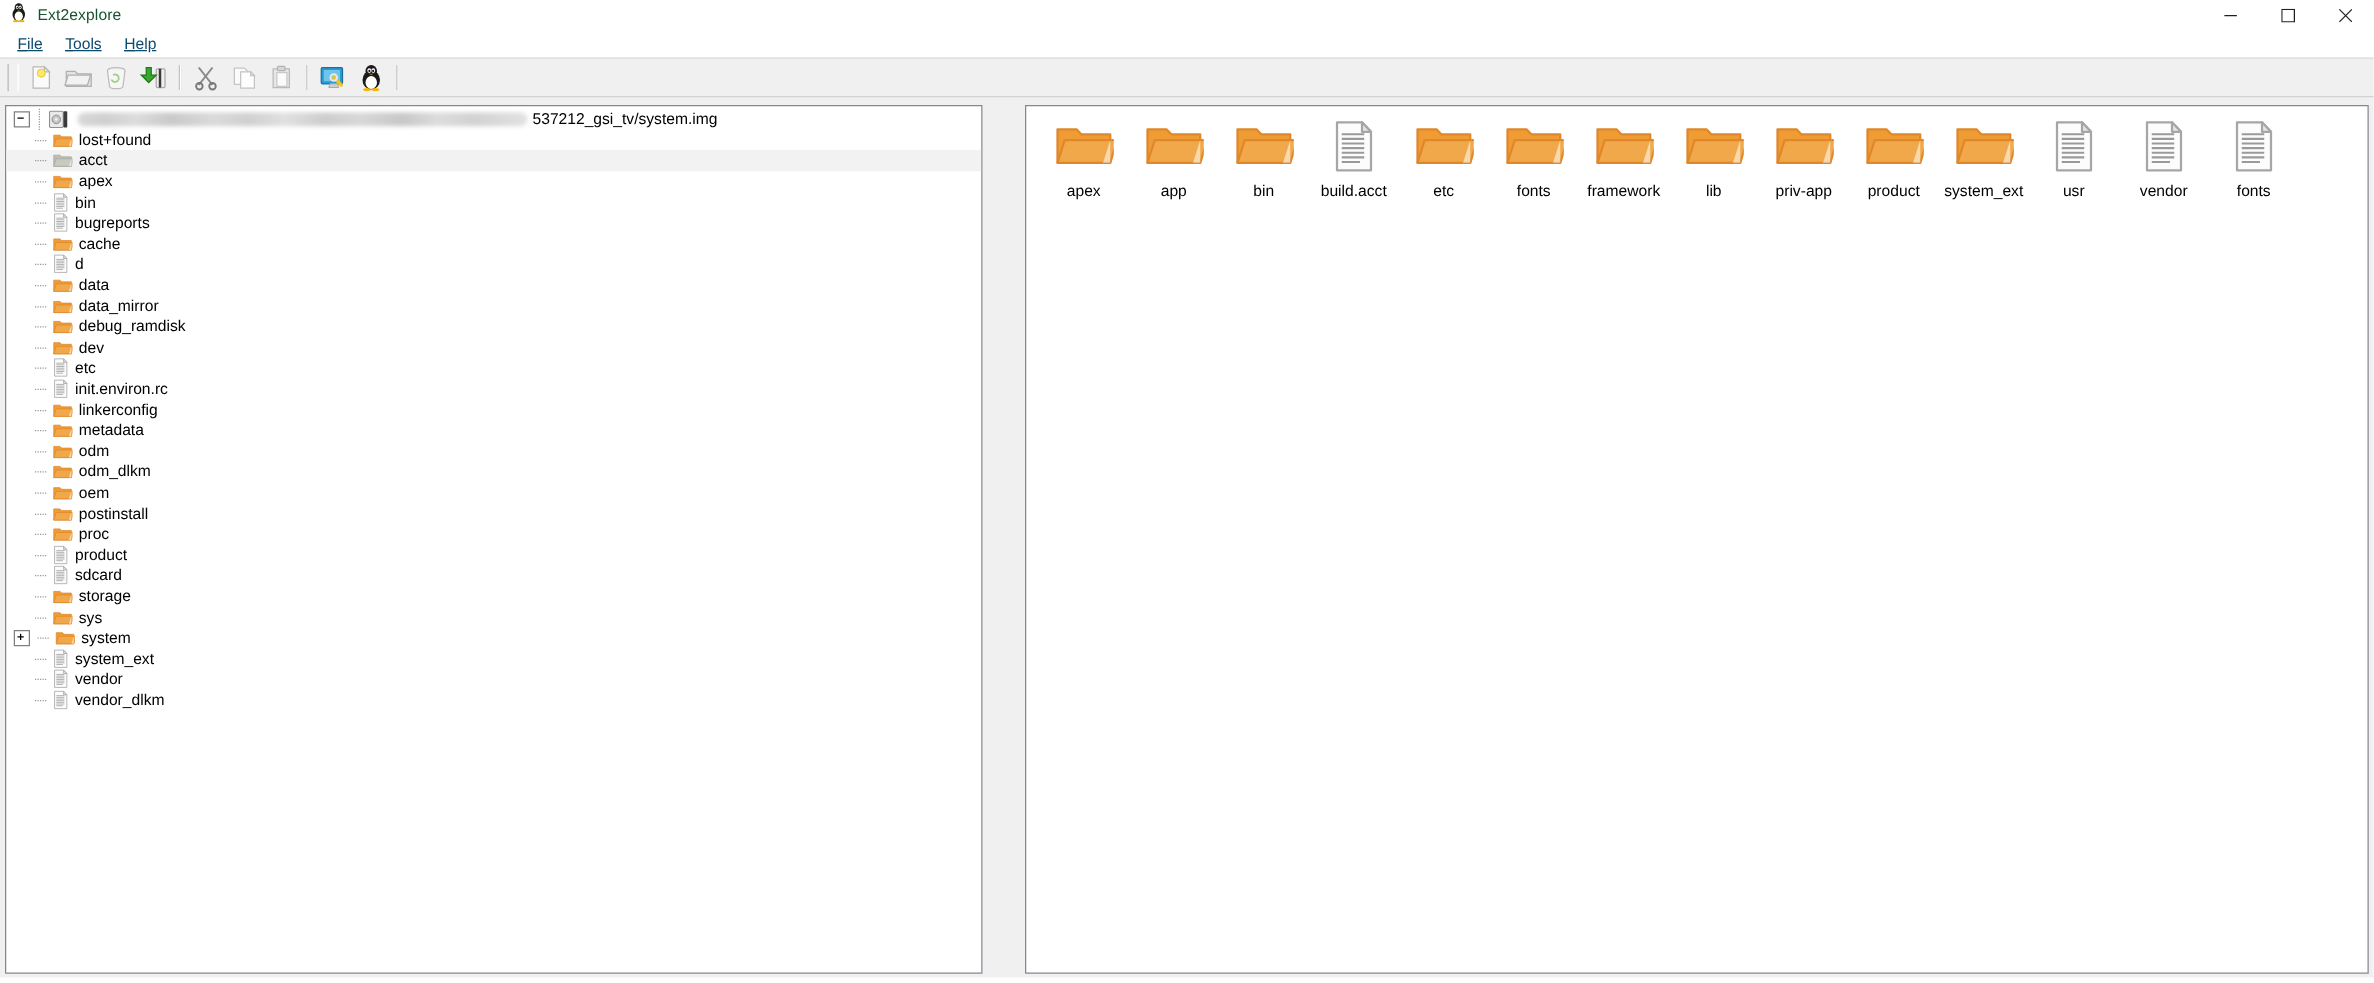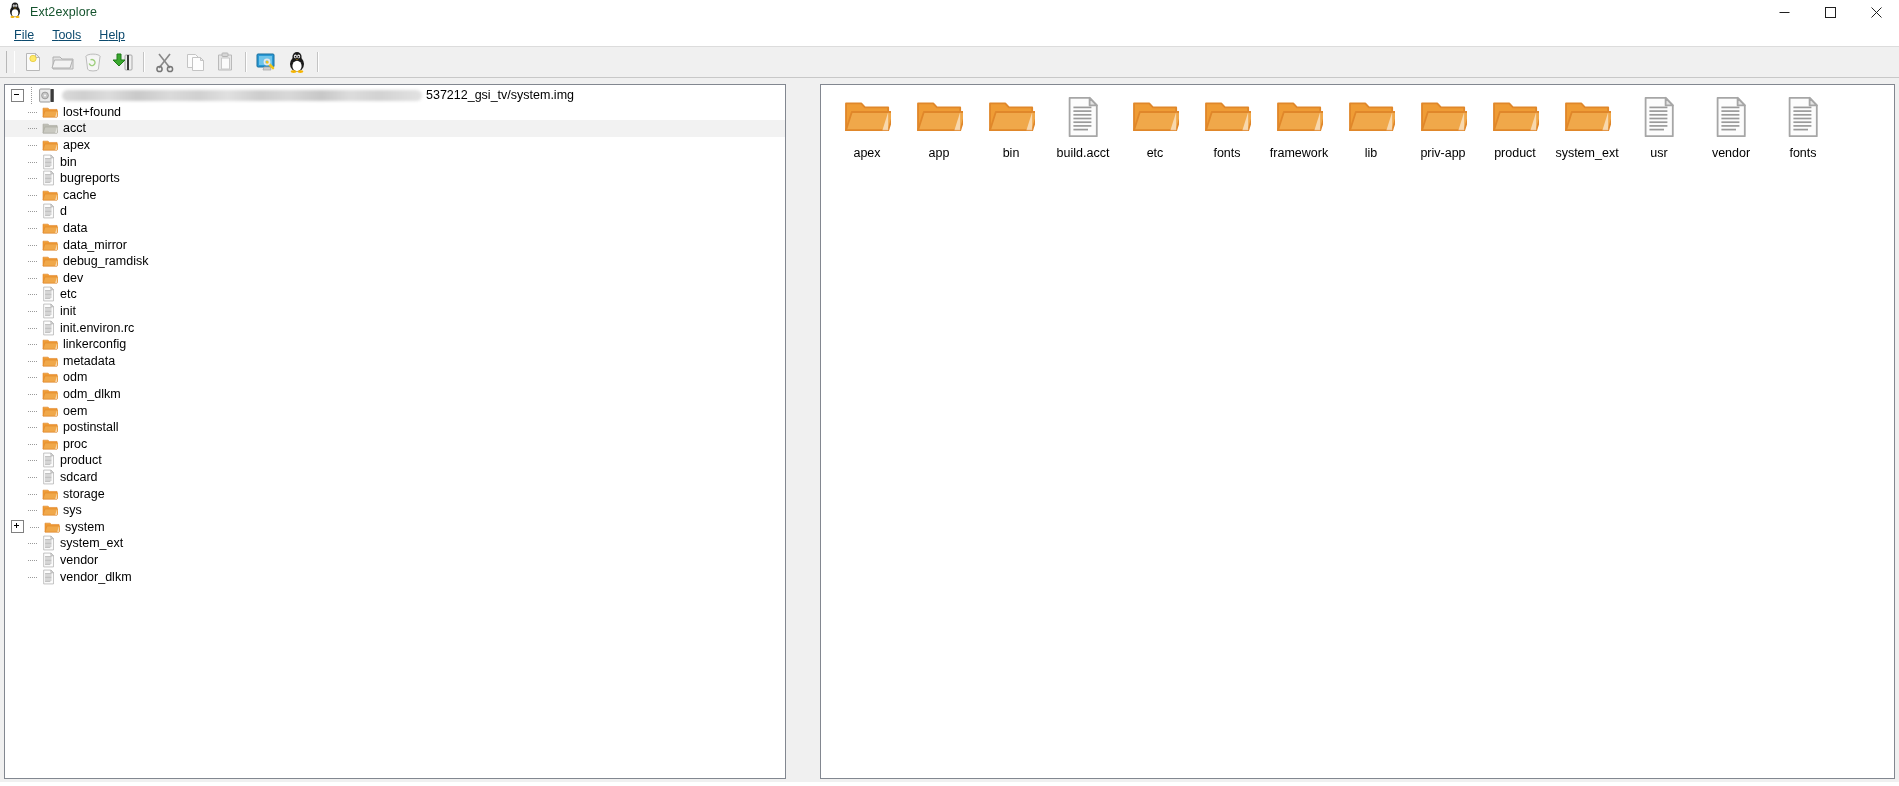"init" div.tree-row { html: <div> <span></span> <span></span> <span> <svg> <path></path> <path></path> <line></line> <line></line> <line></line> <line></line> <line></line> <line></line> <line></line> </svg> </span> <span>init</span> </div> -> none }
